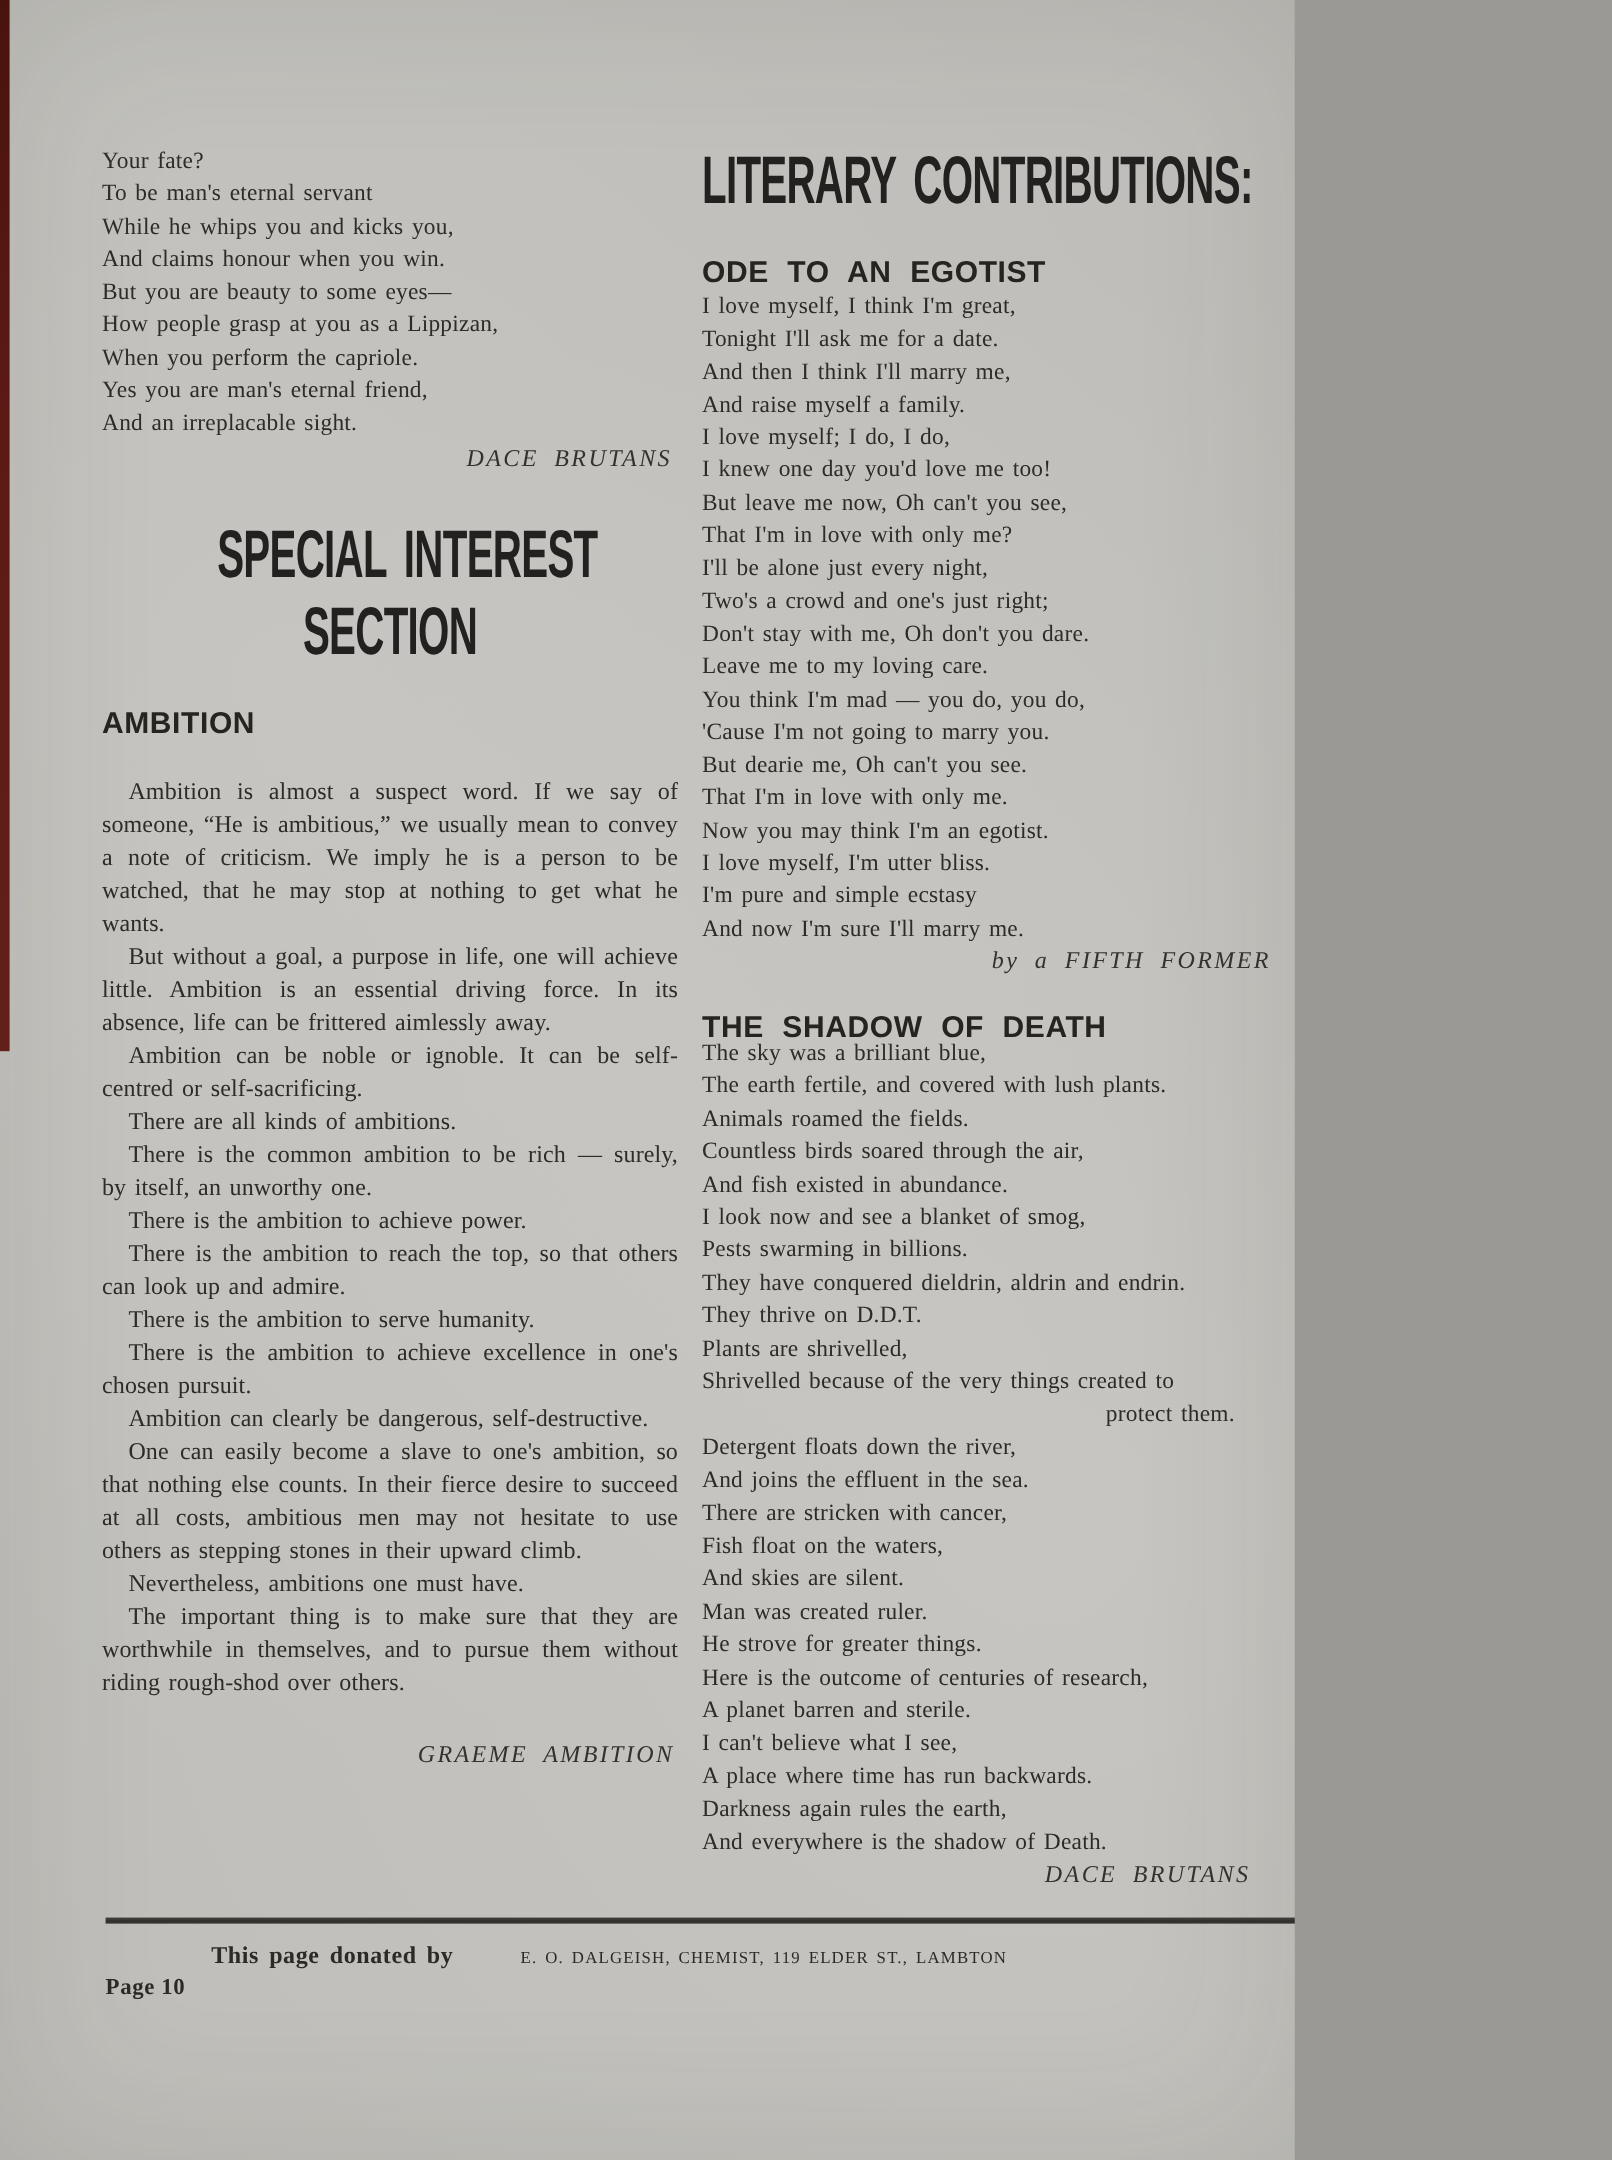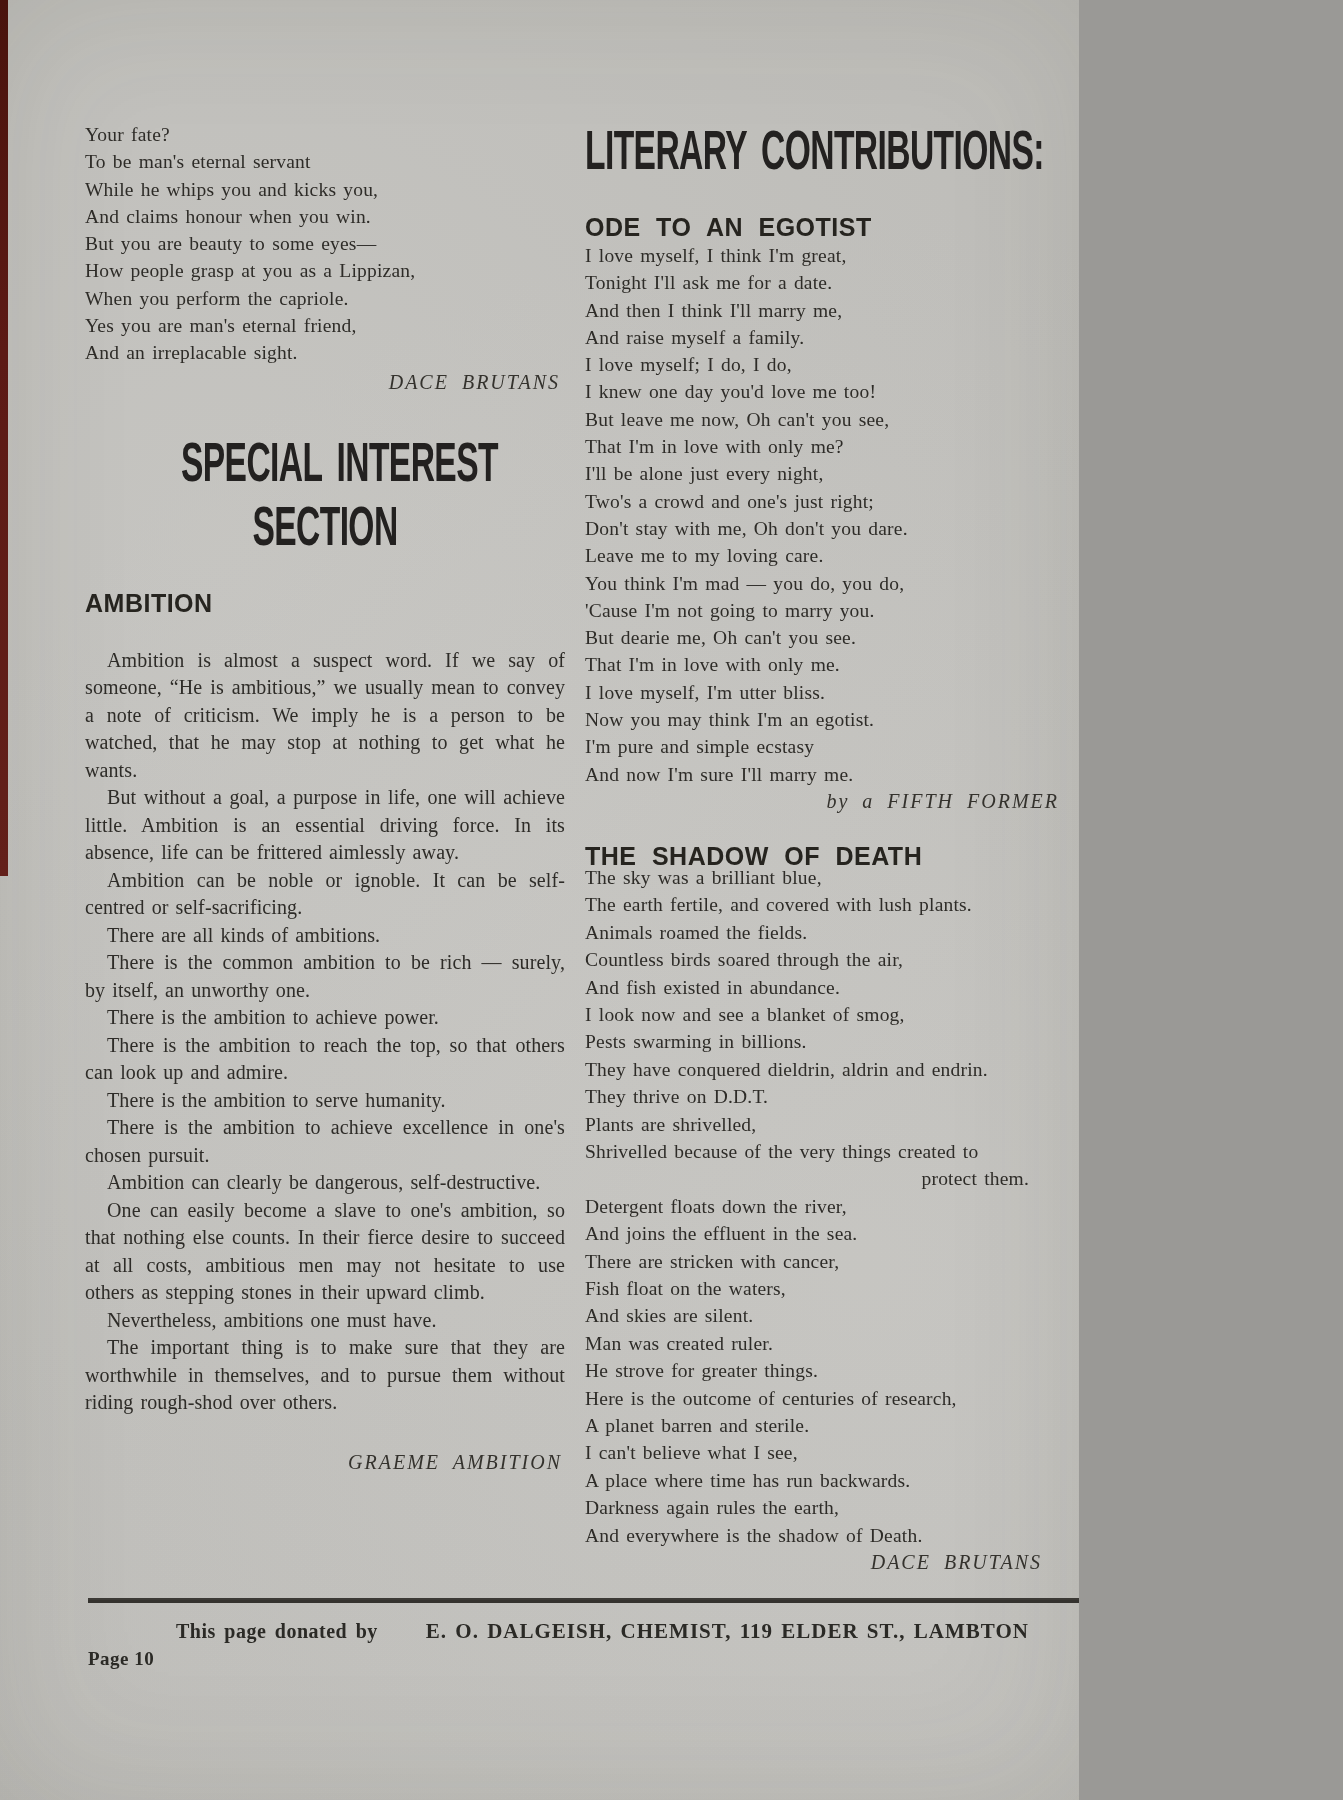"I love myself, I'm utter" div.poem-line { order: before "Now you may think I'm" -> after "Now you may think I'm" }
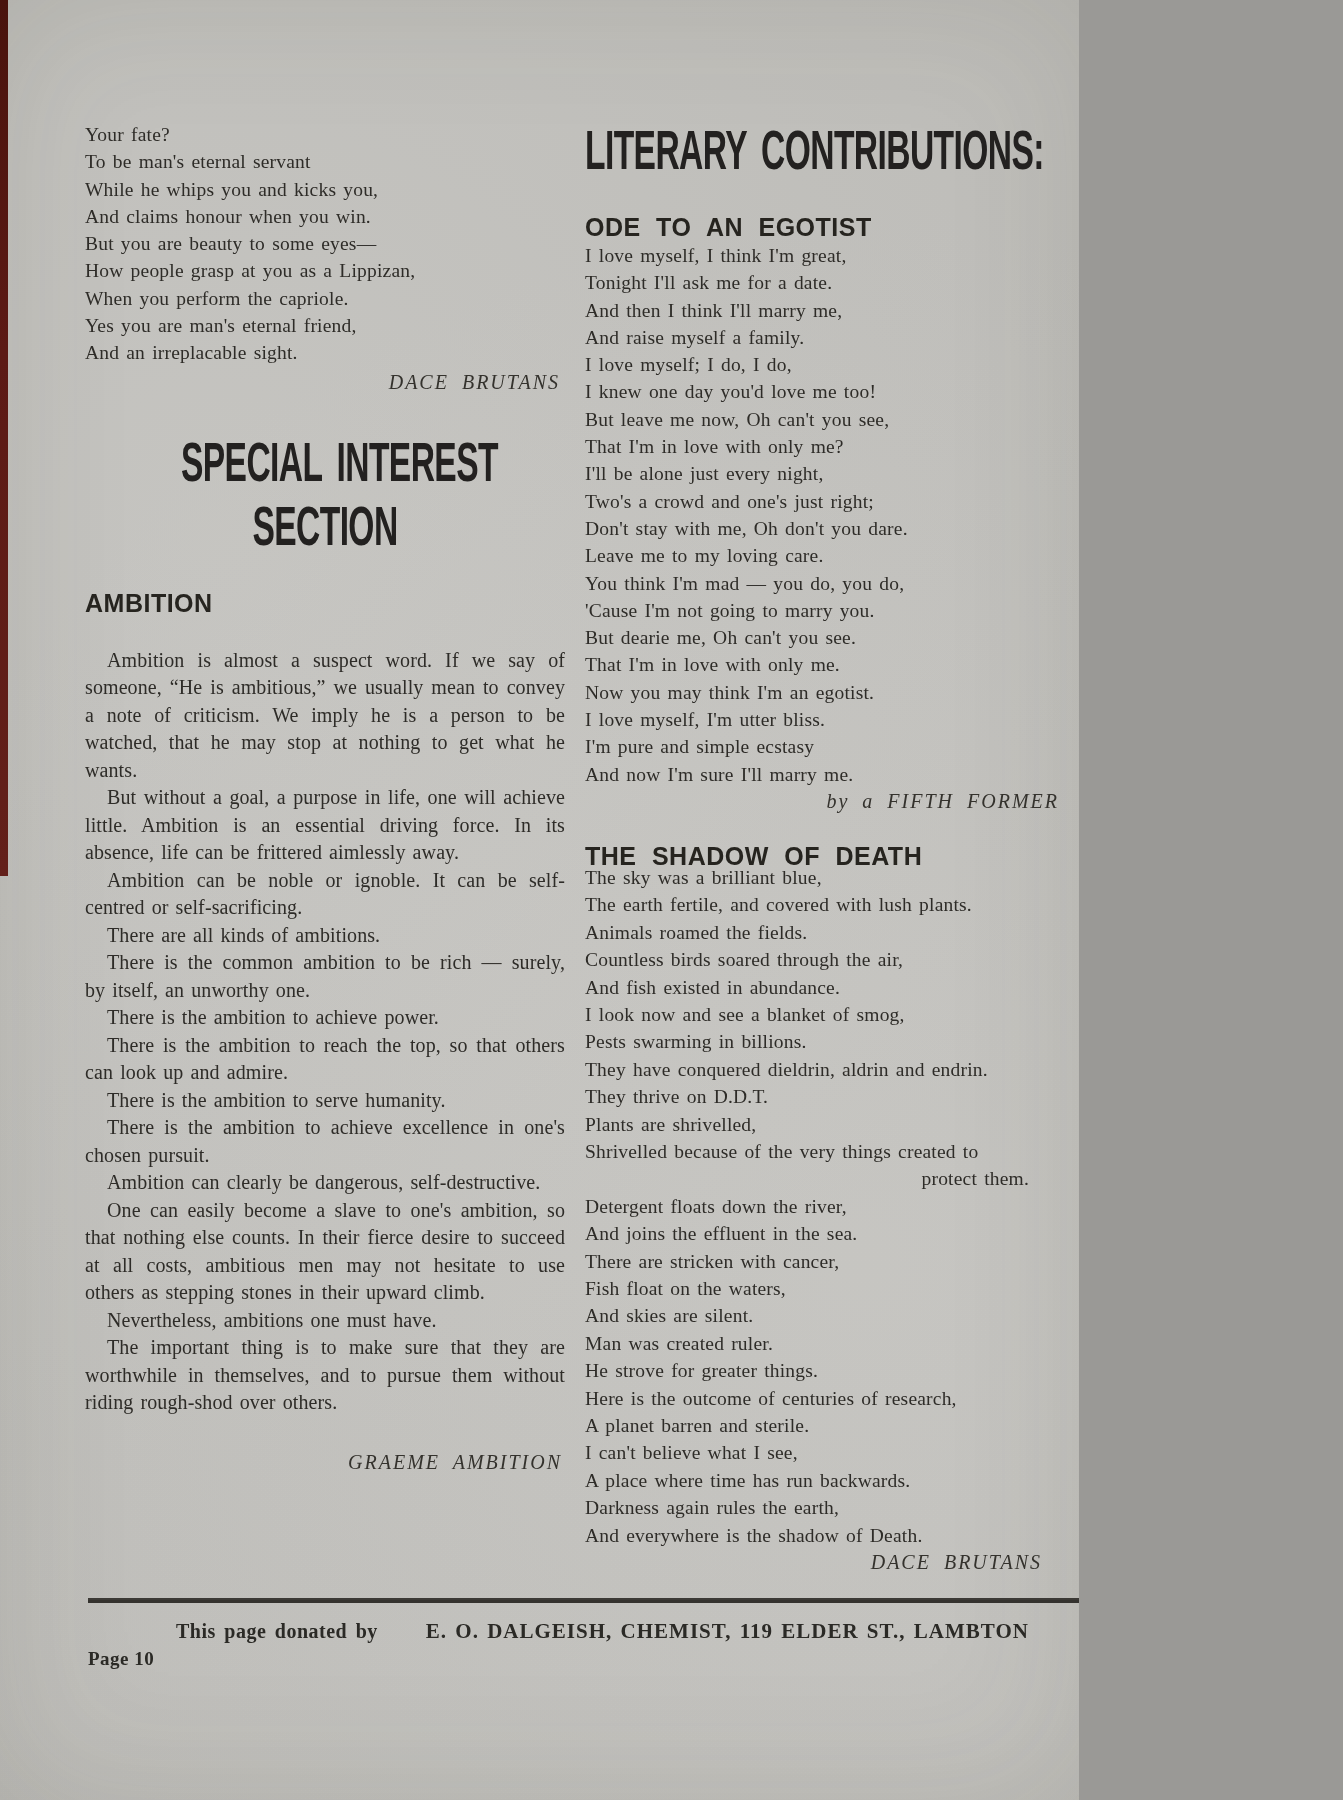"This page donated by" .footer-row { gap: 20px -> none }
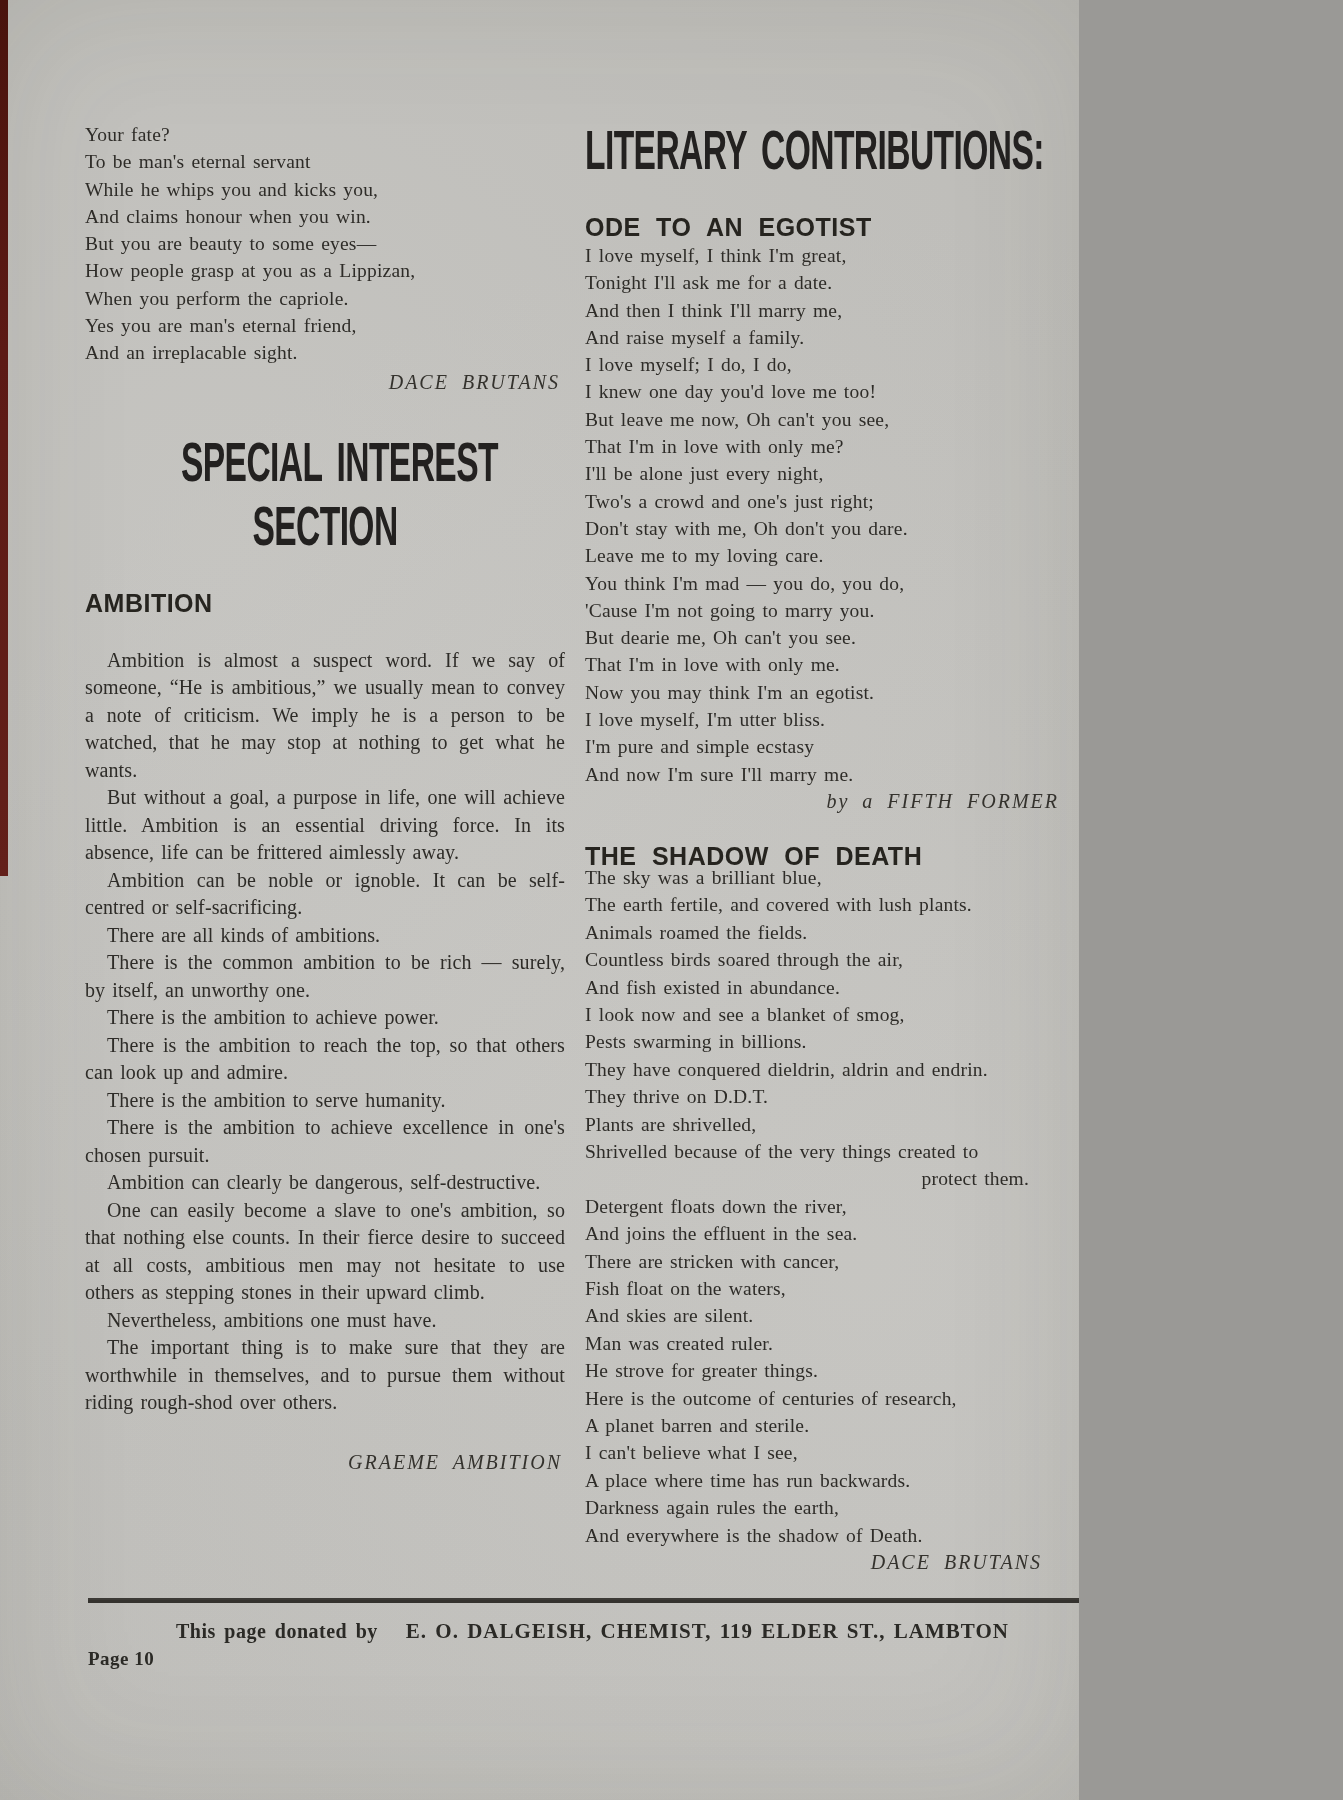"E. O. DALGEISH, CHEMIST, 119" .donor { font-size: 21px -> 14px; font-weight: 700 -> 400; margin-left: 28px -> 56px }
